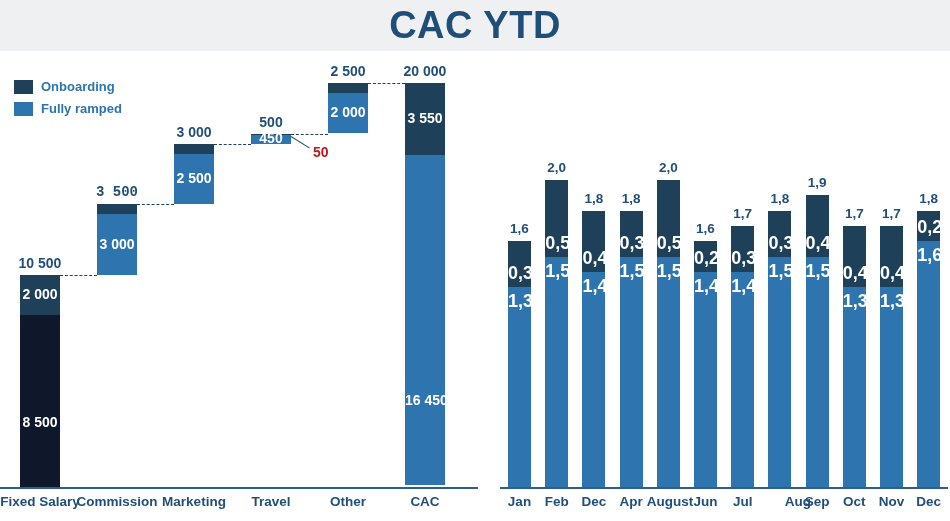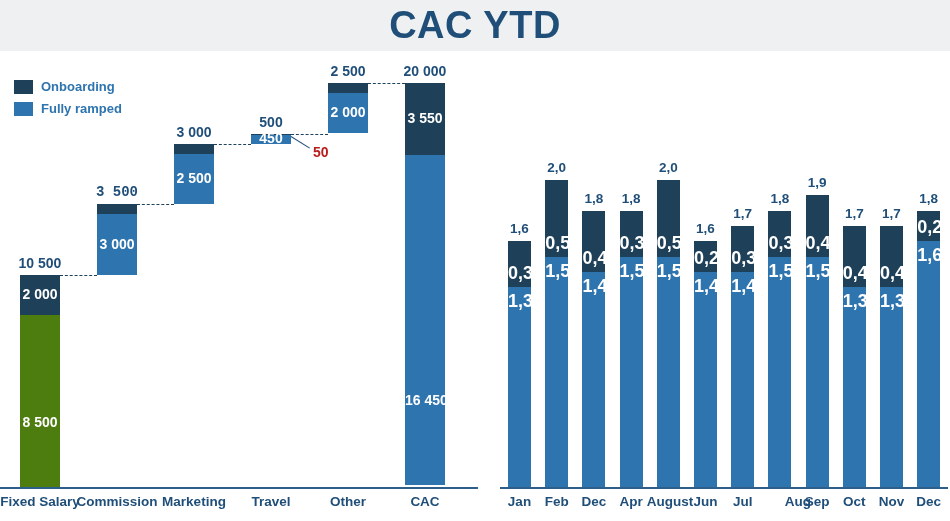"8 500" div.seg { background: #4d7c0f -> #0f172a }
